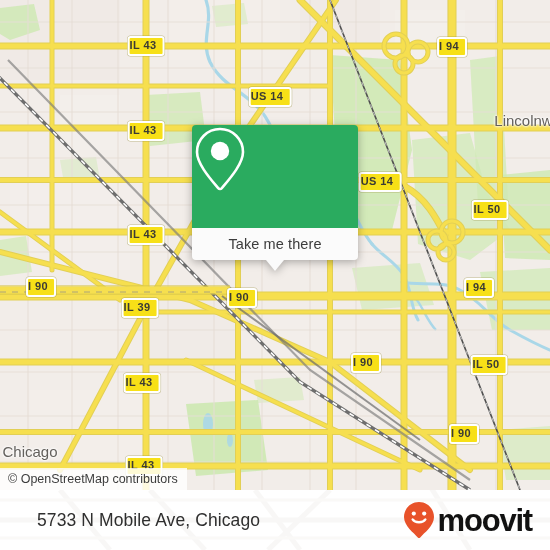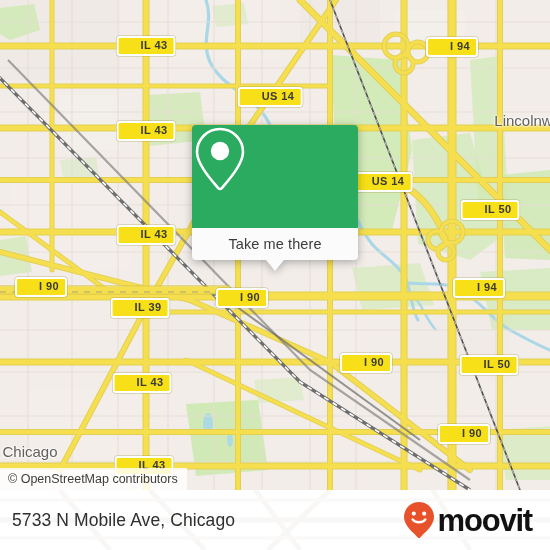"IL 43" .shield { padding: 1px 6px 2px 22px -> 1px 6px 2px 0 }
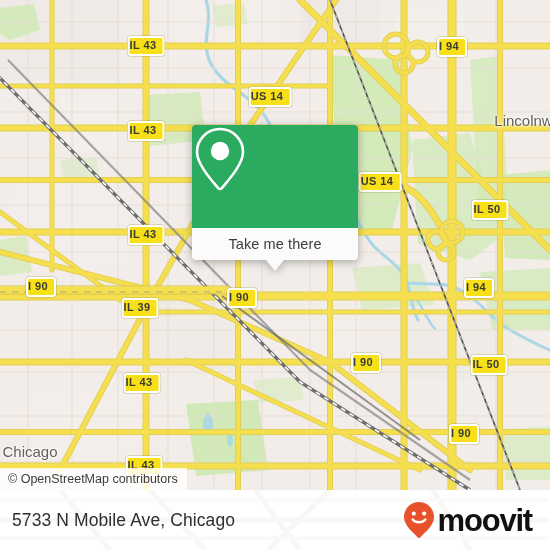"5733 N Mobile Ave, Chicago" #footer-inner { margin-left: none -> 16px; padding: 0 18px 0 12px -> 0 18px 0 21px }
